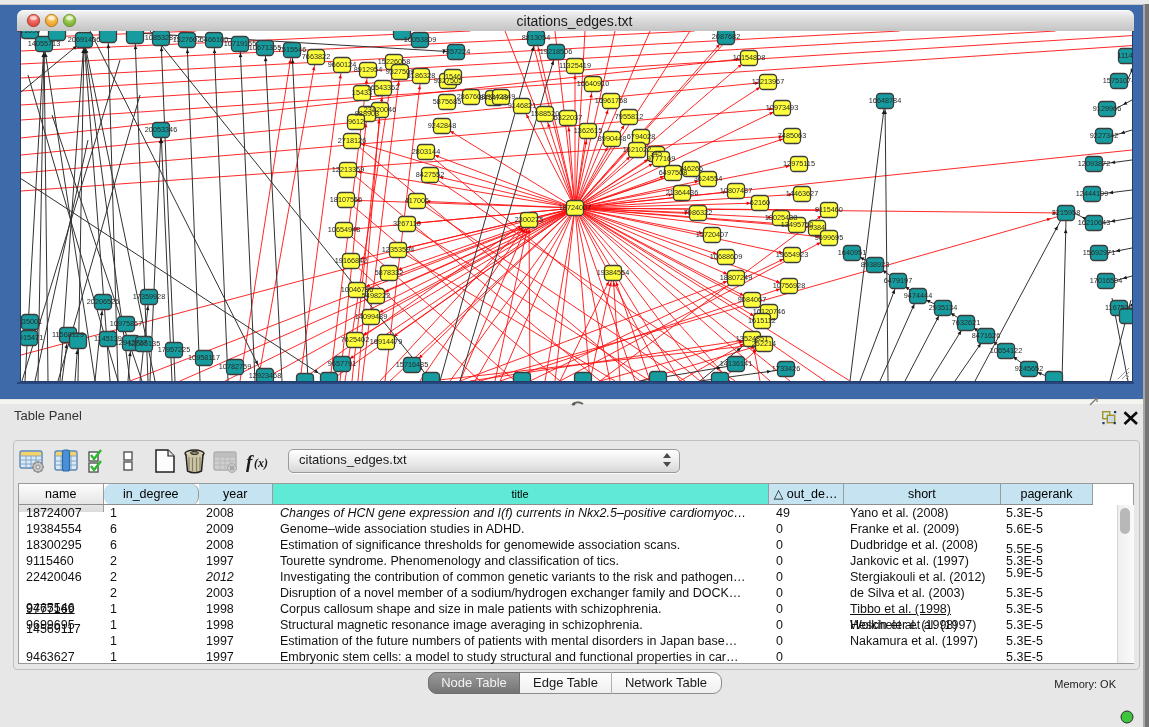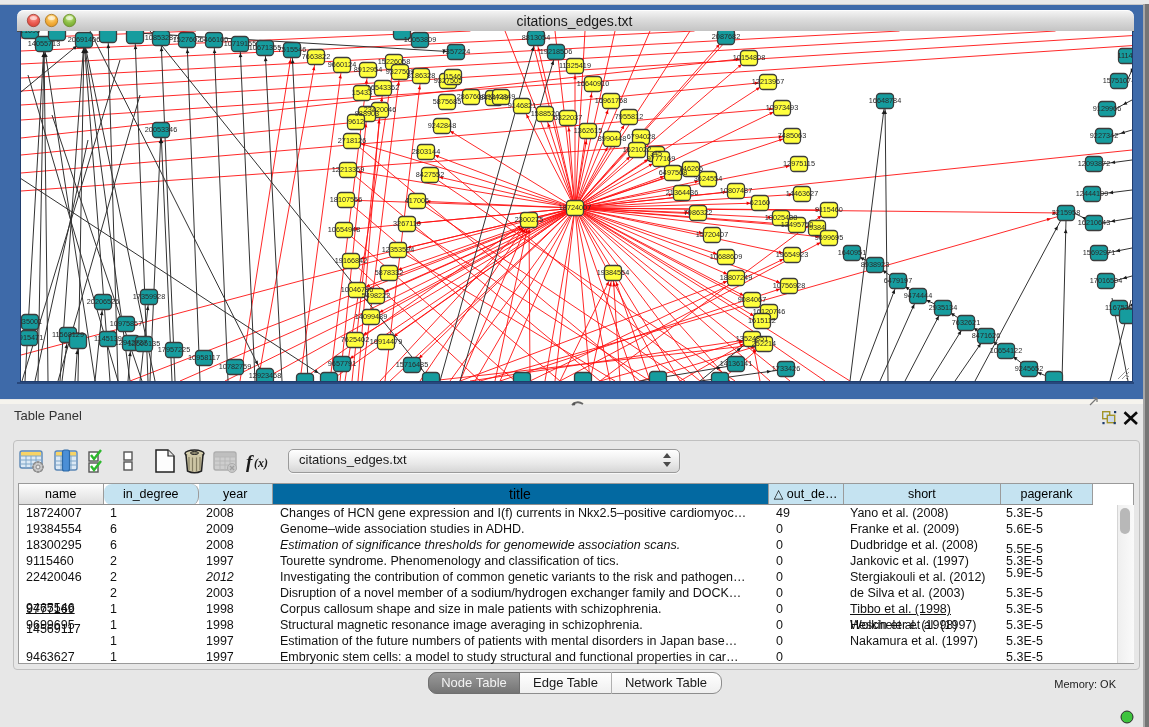"name" div { height: 21px -> 28px }
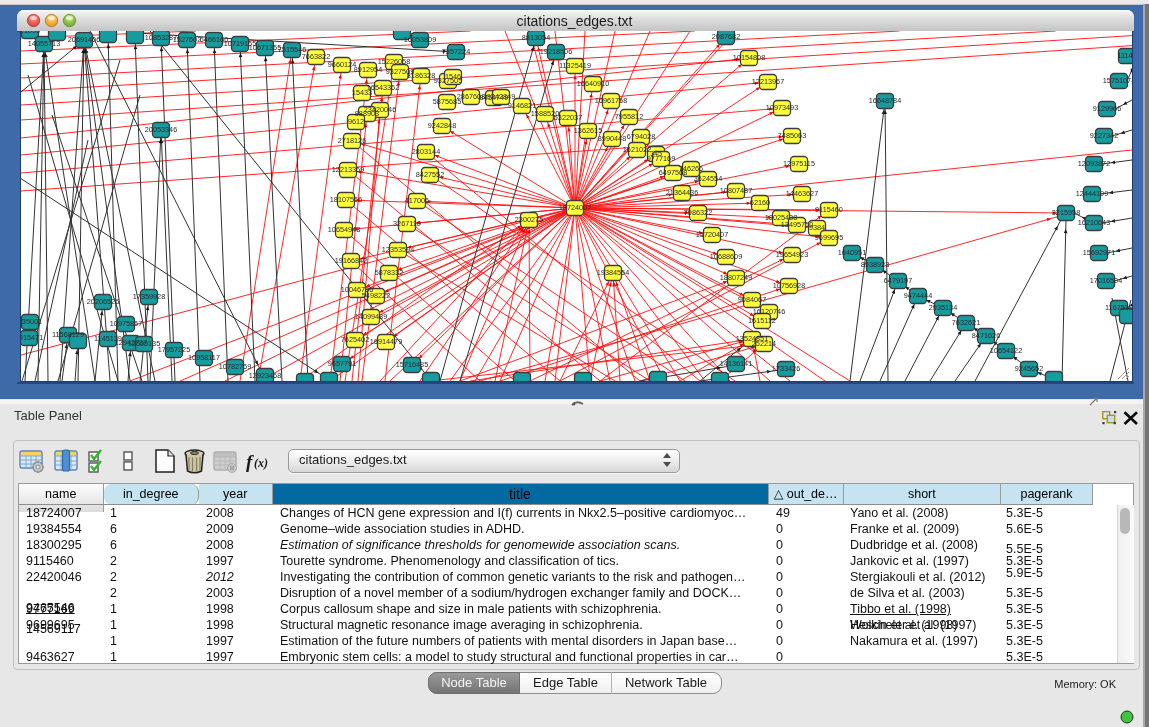"title" div { background: #0369a1 -> #5eead4; font-size: 14px -> 11px }
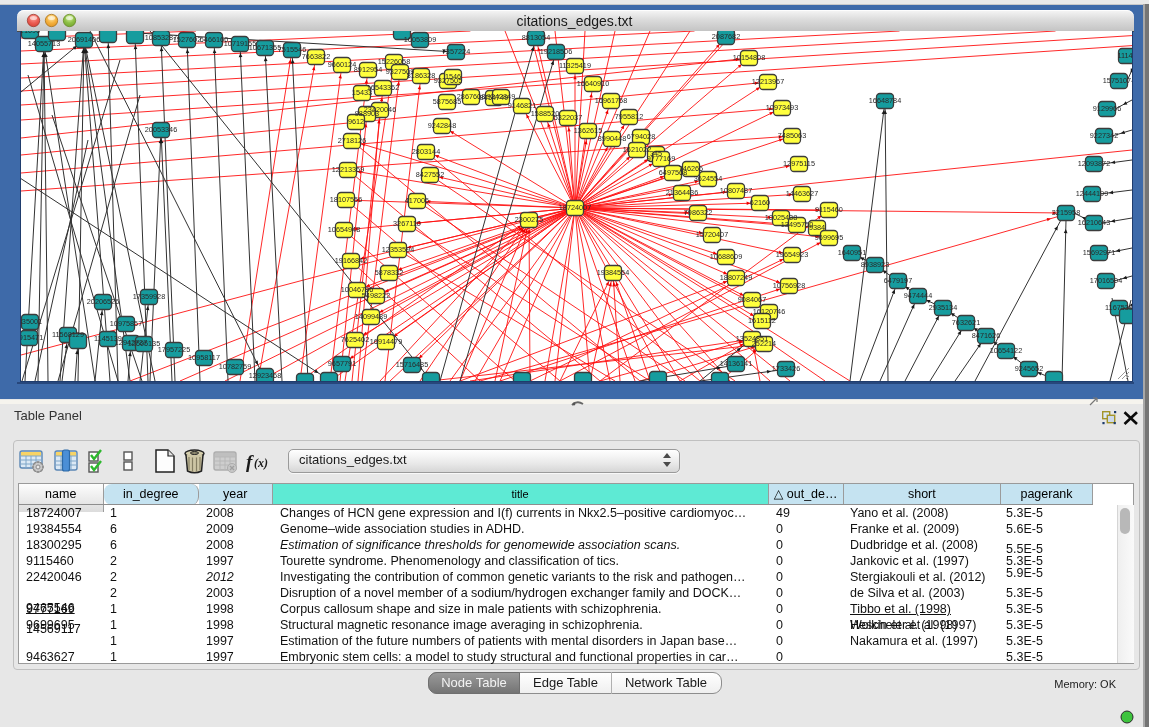"Changes of HCN gene expression" div { font-style: none -> italic }
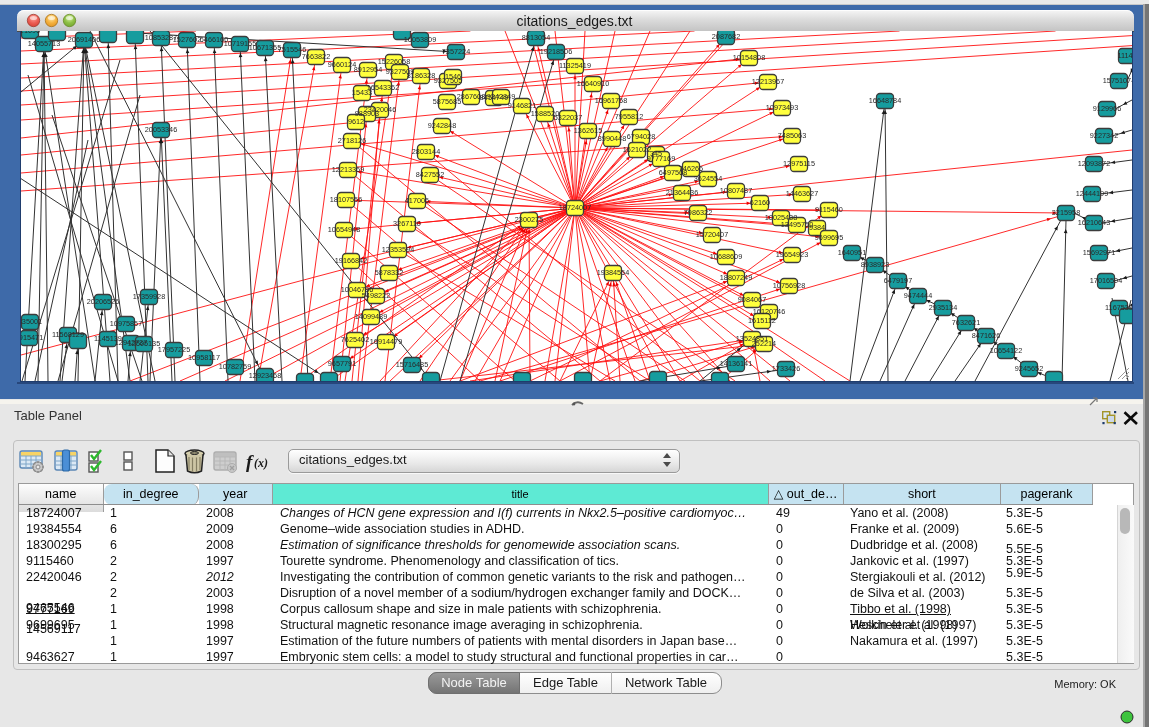"Estimation of significance thresholds" div { font-style: italic -> none }
